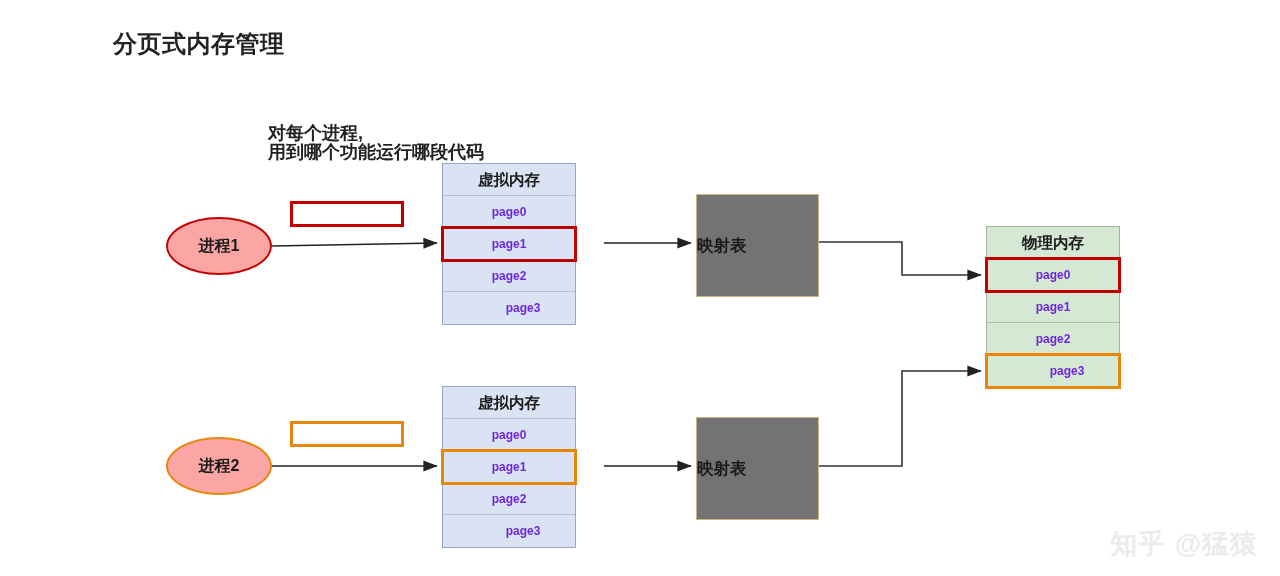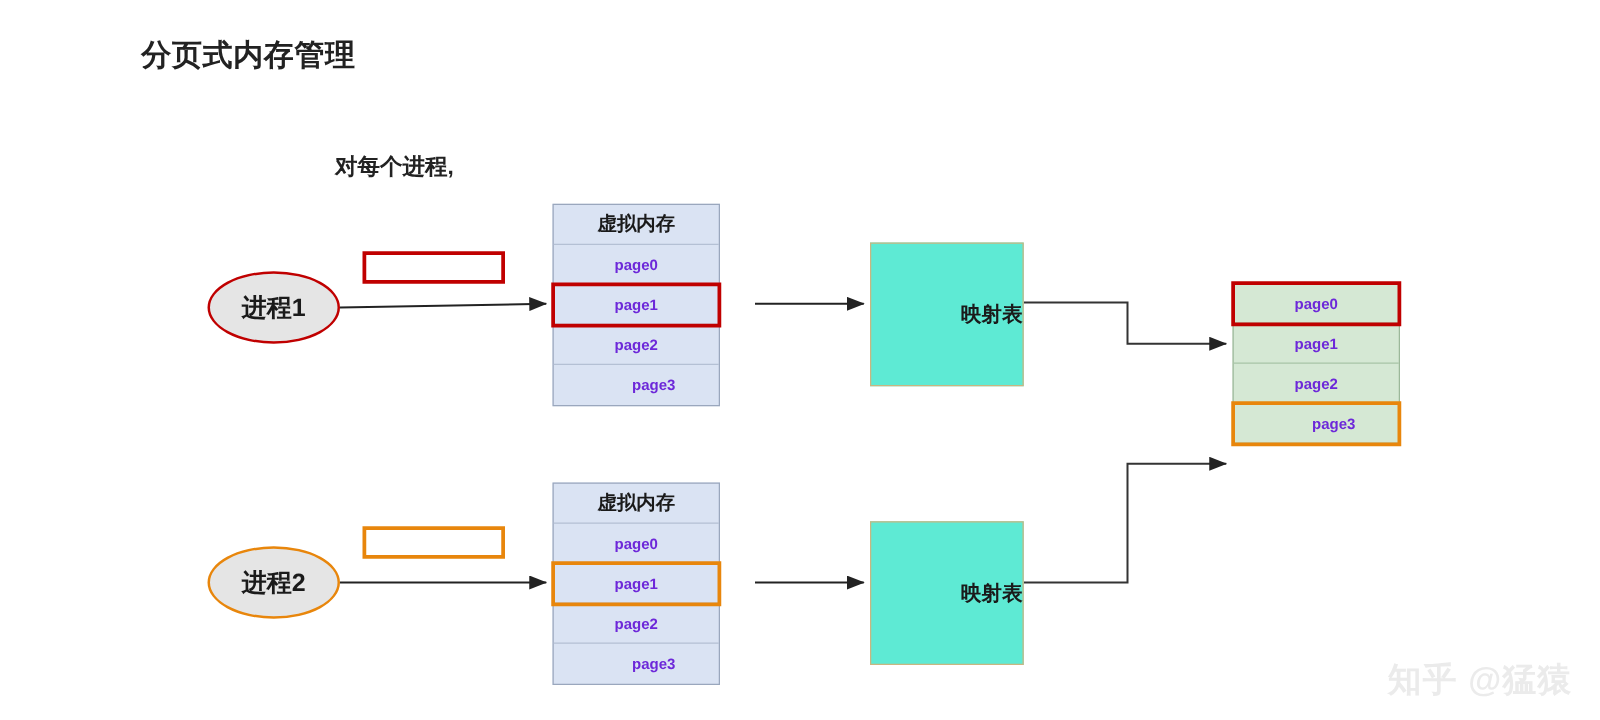"用到哪个功能运行哪段代码" div { html: none -> <div>用到哪个功能运行哪段代码</div> }
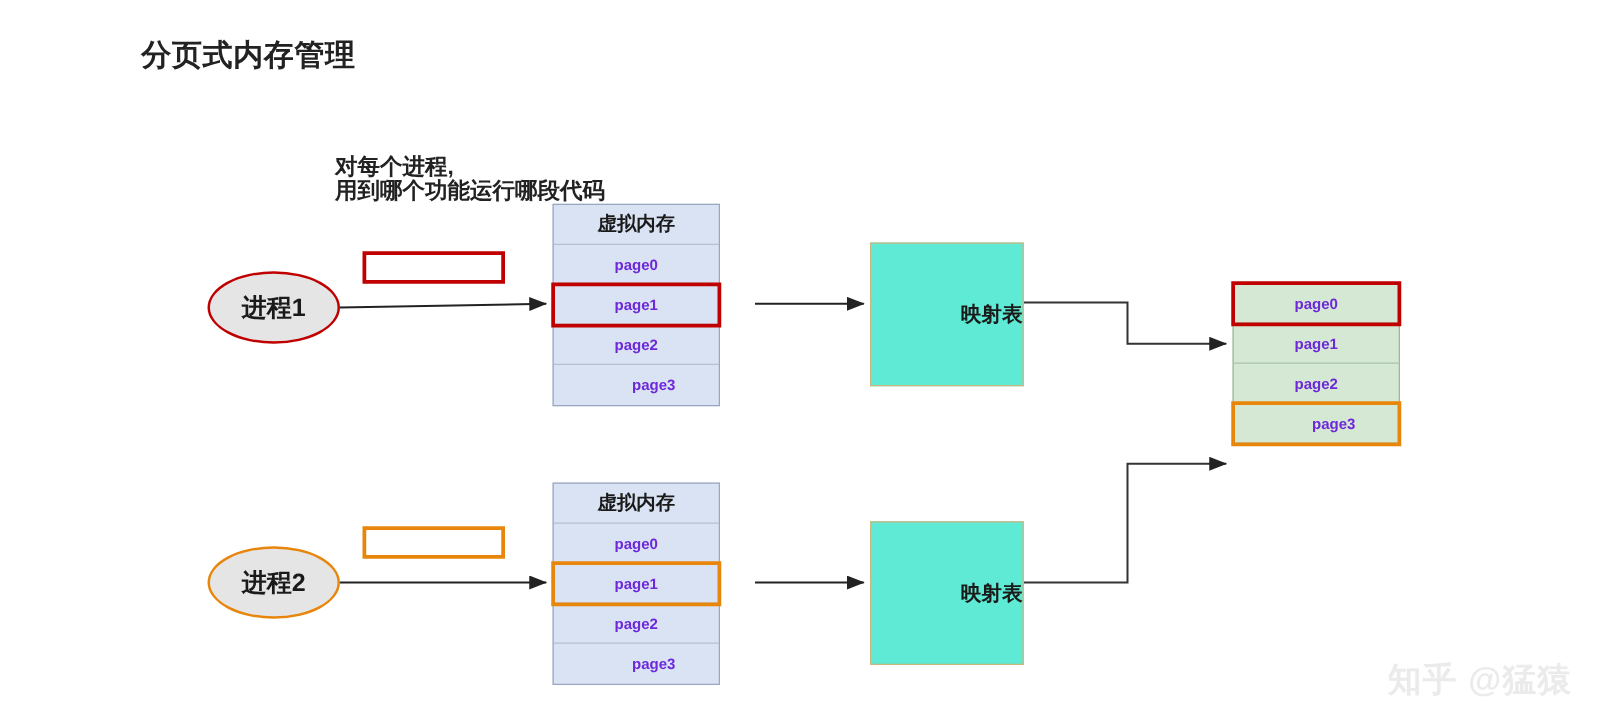"进程1" .proc-ellipse { background: #e5e5e5 -> #fca5a5; font-size: 20px -> 16px }
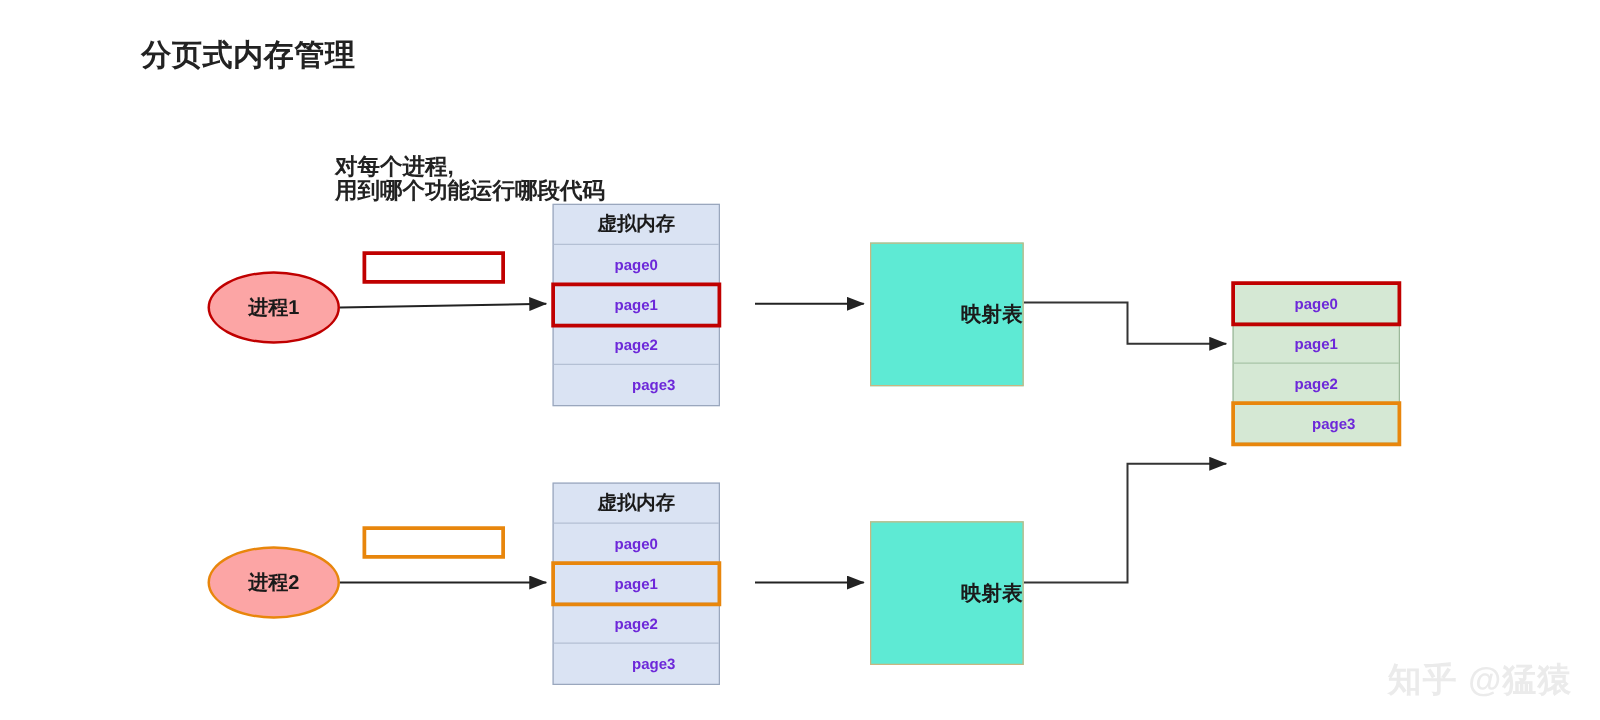"映射表" .map-box { background: #5eead4 -> #737373; height: 115px -> 103px; justify-content: flex-end -> flex-start }
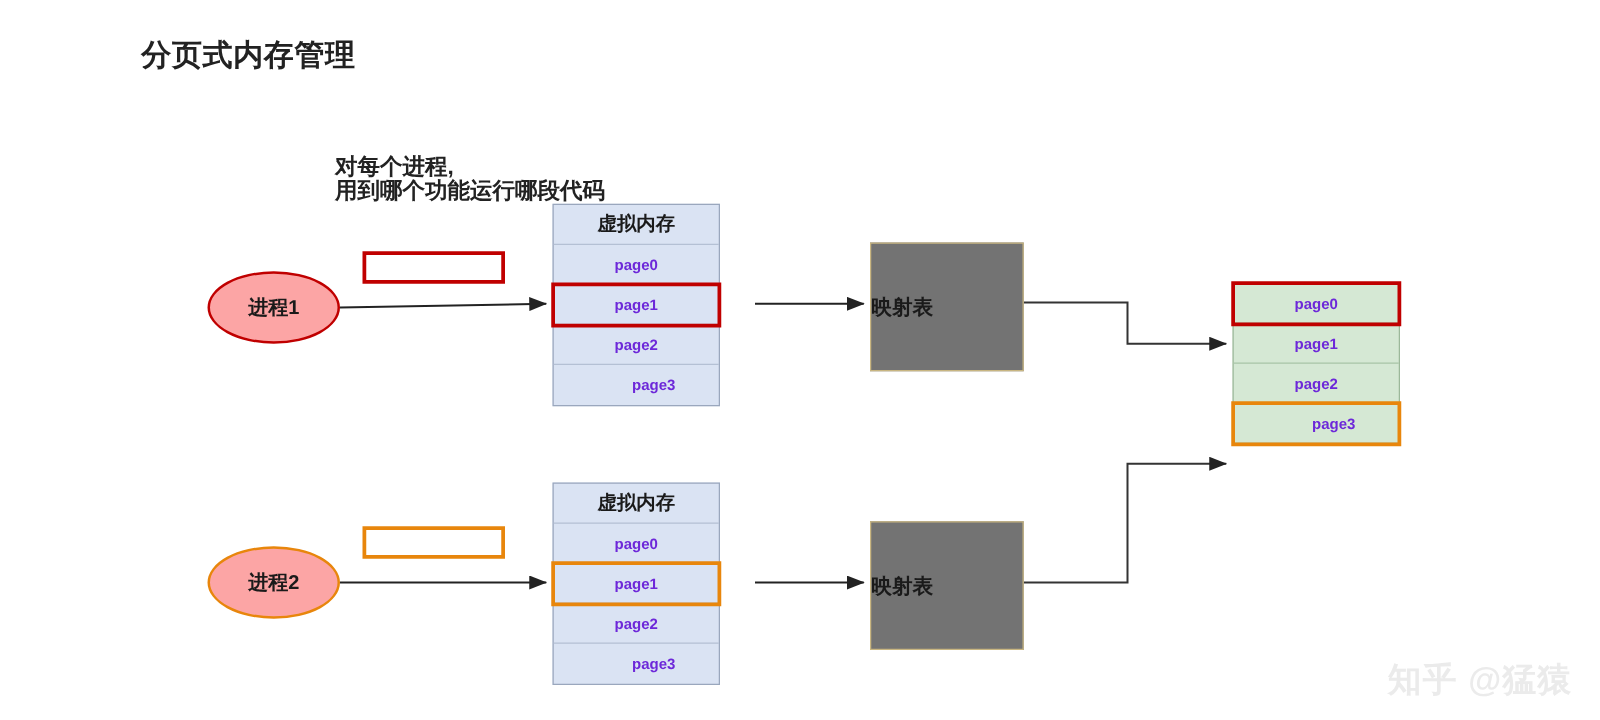"物理内存" div.mem-head { html: none -> <div>物理内存</div> }
